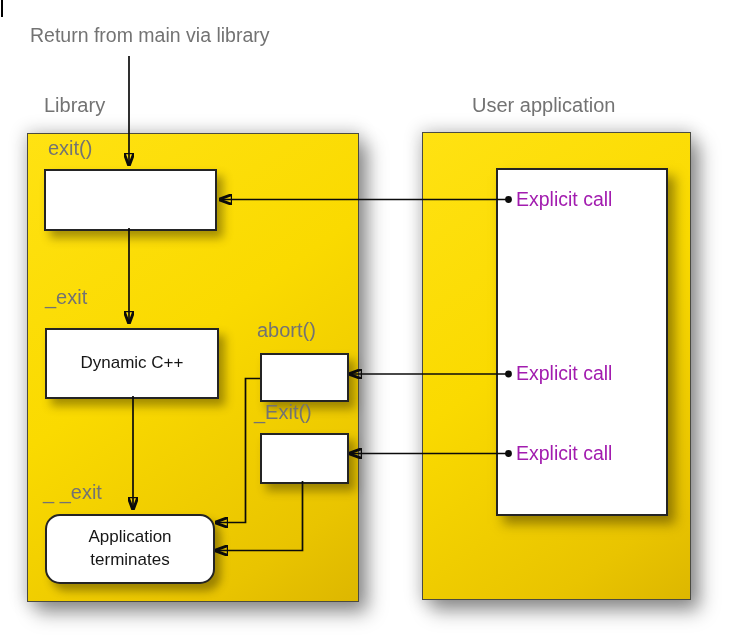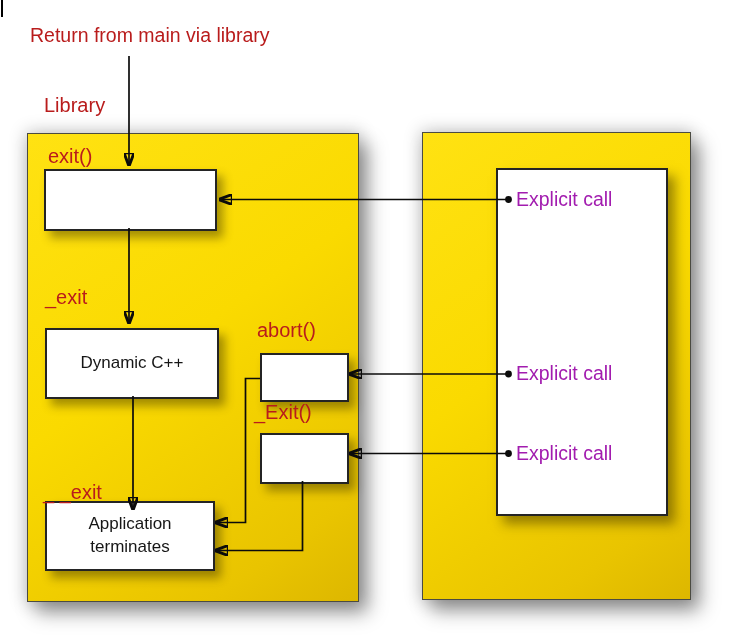"Return from main via library" .txt { color: #b91c1c -> #737373 }
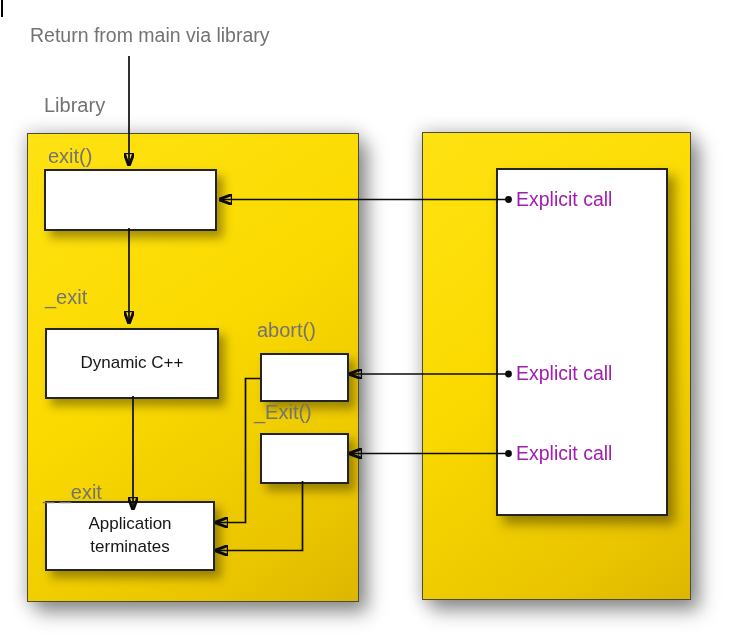"User application" div.txt { html: none -> <div>User application</div> }
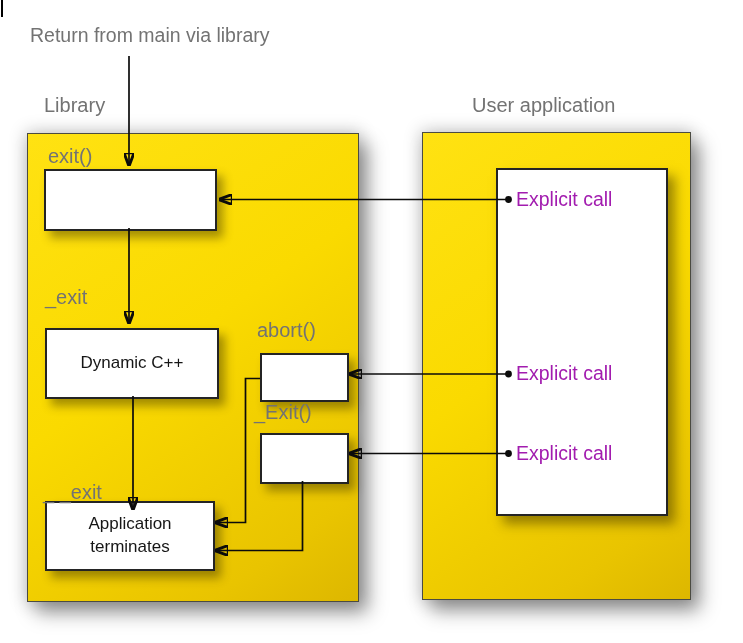"exit()" div.txt { margin-top: 8px -> none }
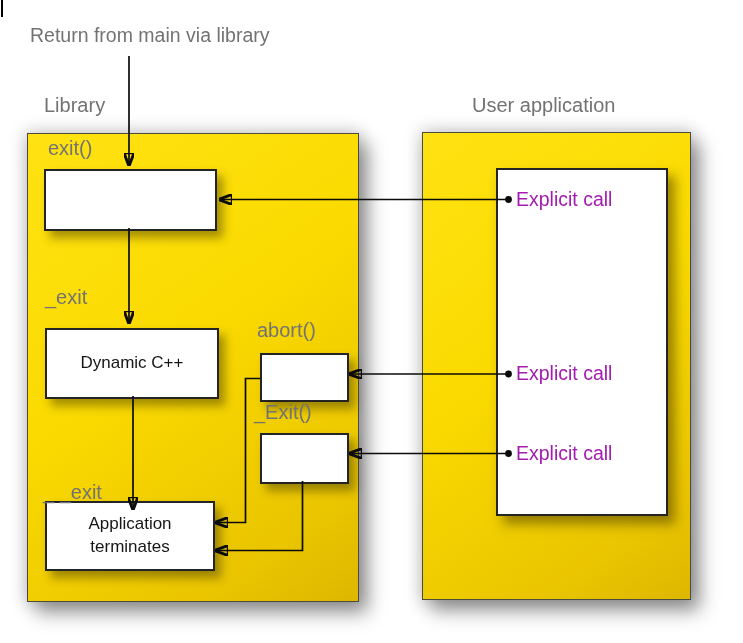"Application" div.wbox { border-radius: none -> 15px; top: 501px -> 514px }
